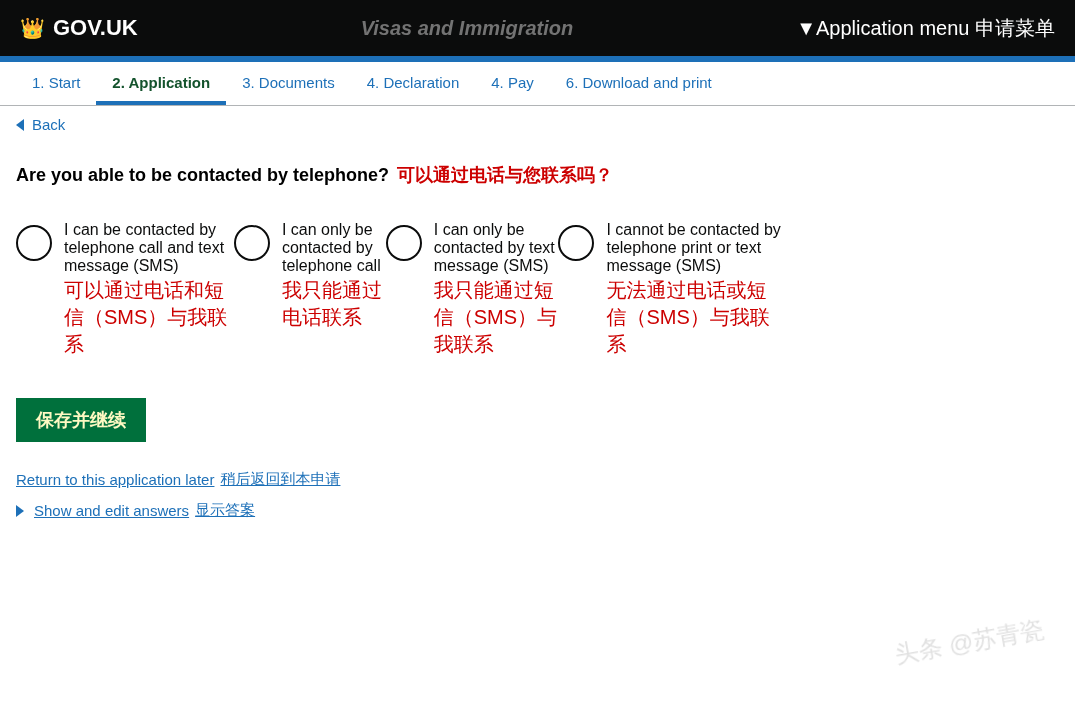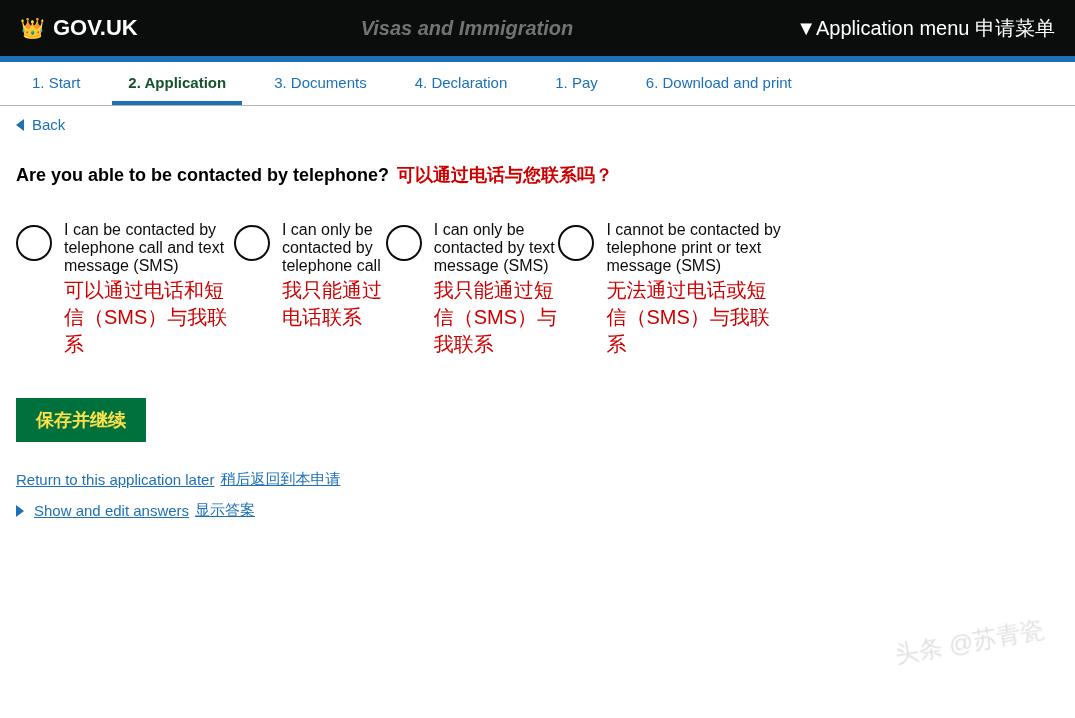"1. Start" .nav-tabs { gap: 16px -> 0 }
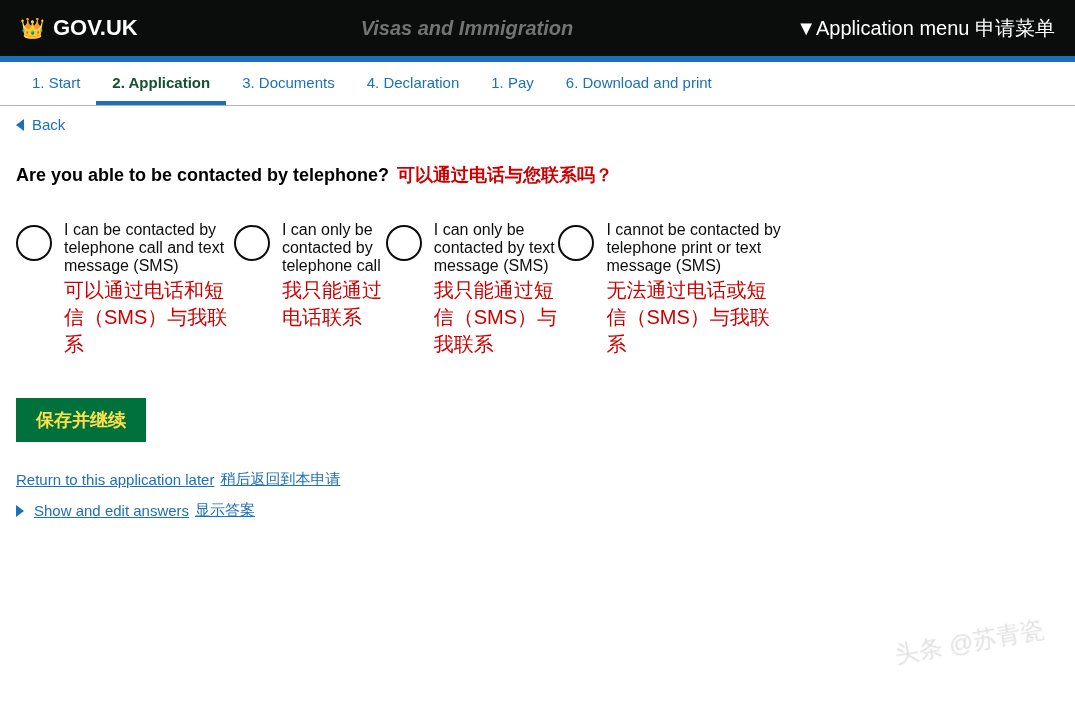"1. Pay" a.nav-tab { text: 1 -> 4 }
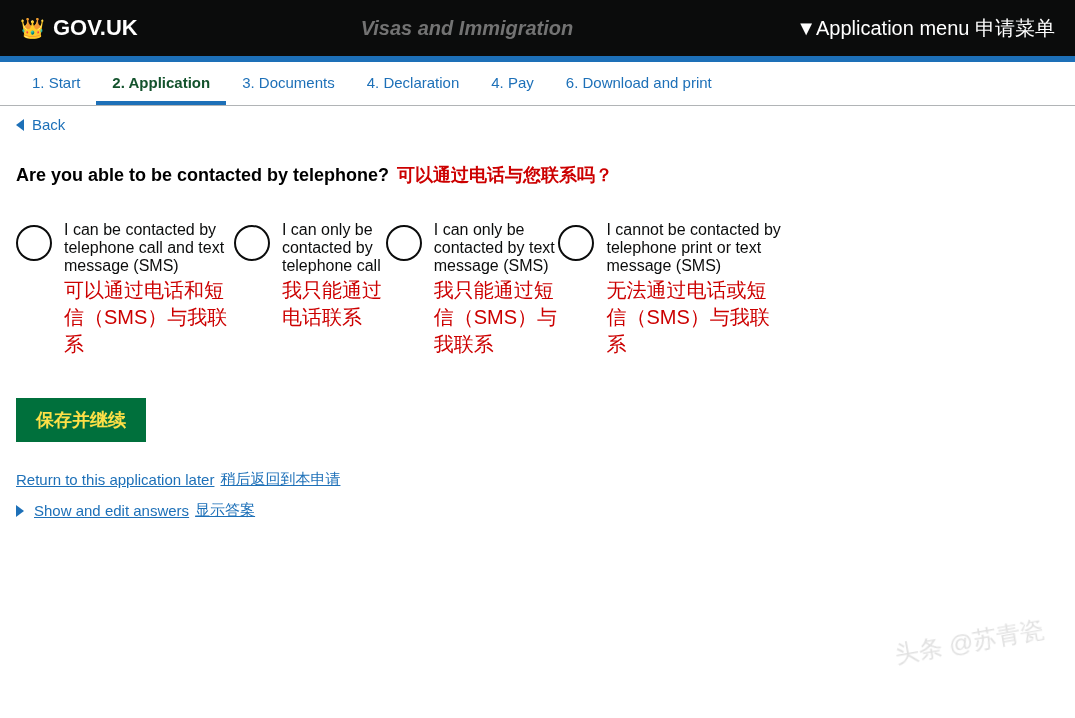"保存并继续" .save-btn { color: #fde047 -> #fef9c3 }
